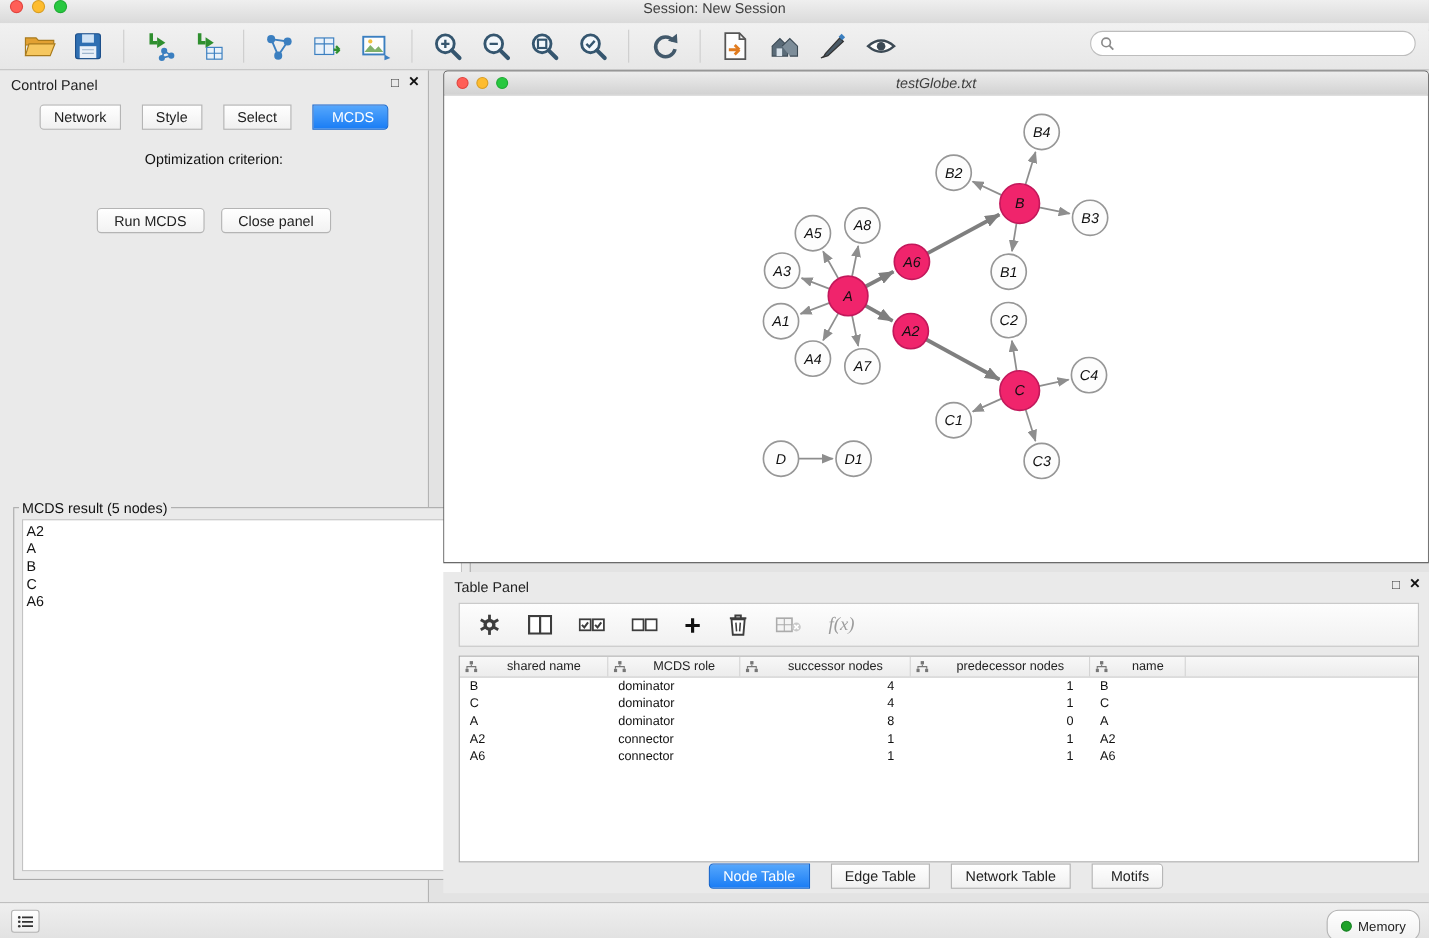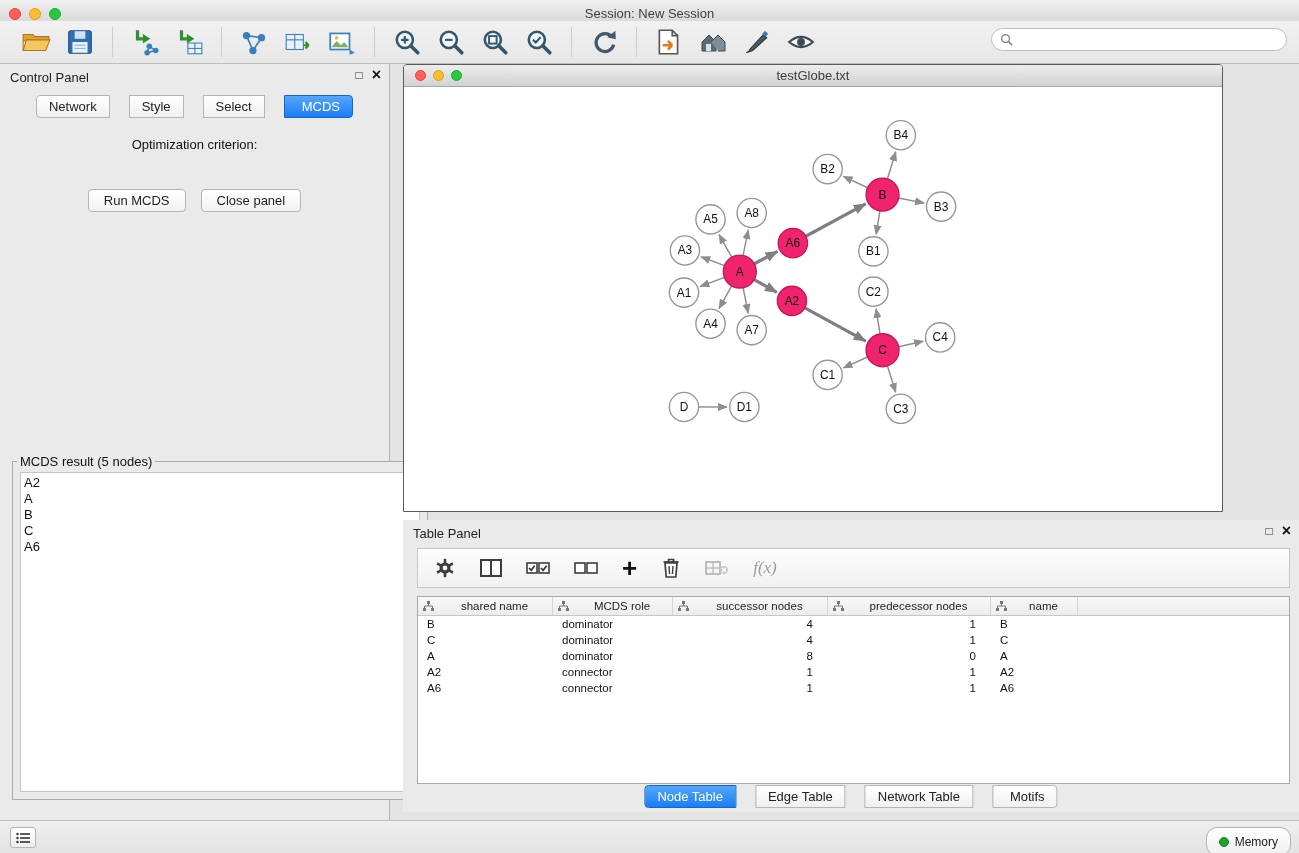"Session: New Session" .titlebar { align-items: center -> none }
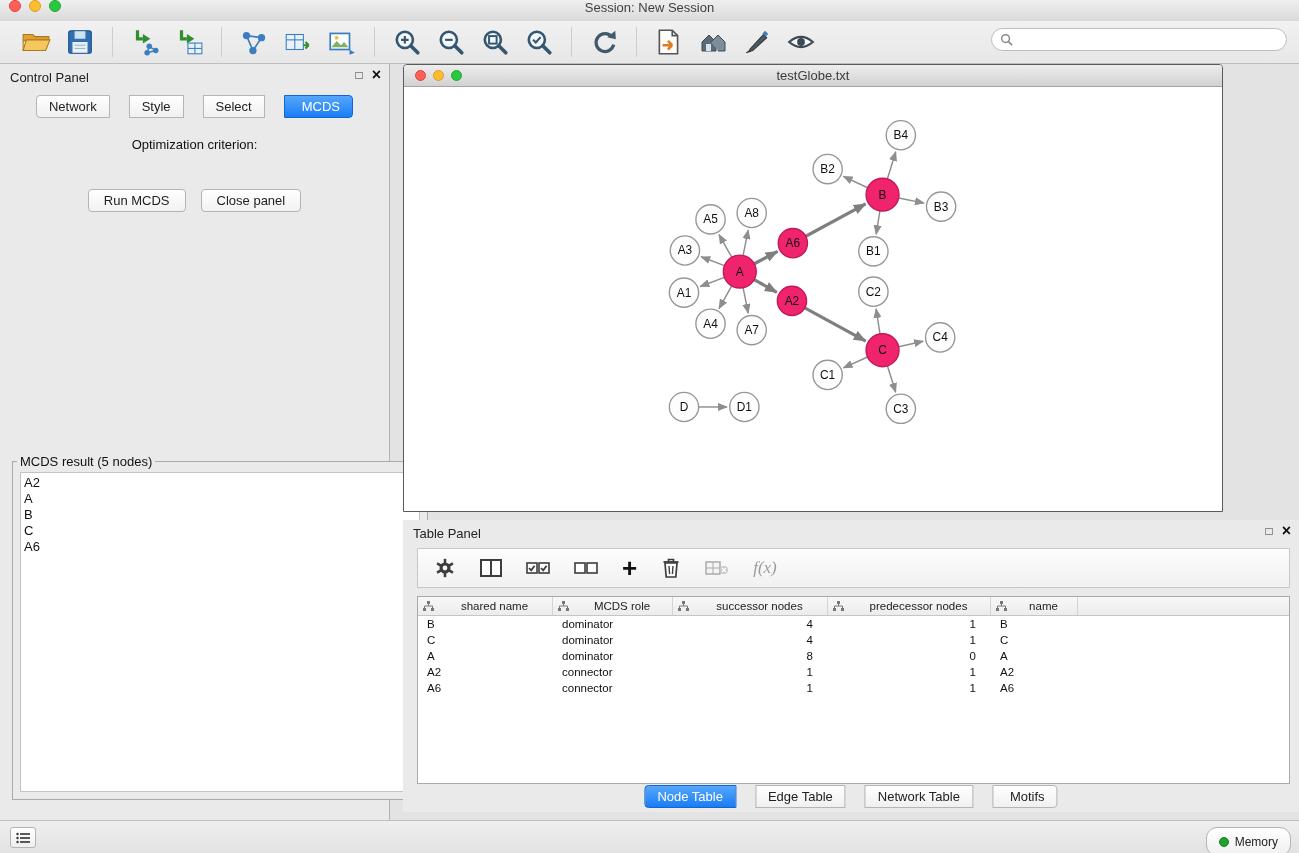"testGlobe.txt" .net-window { font-style: none -> italic; width: 820px -> 896px }
